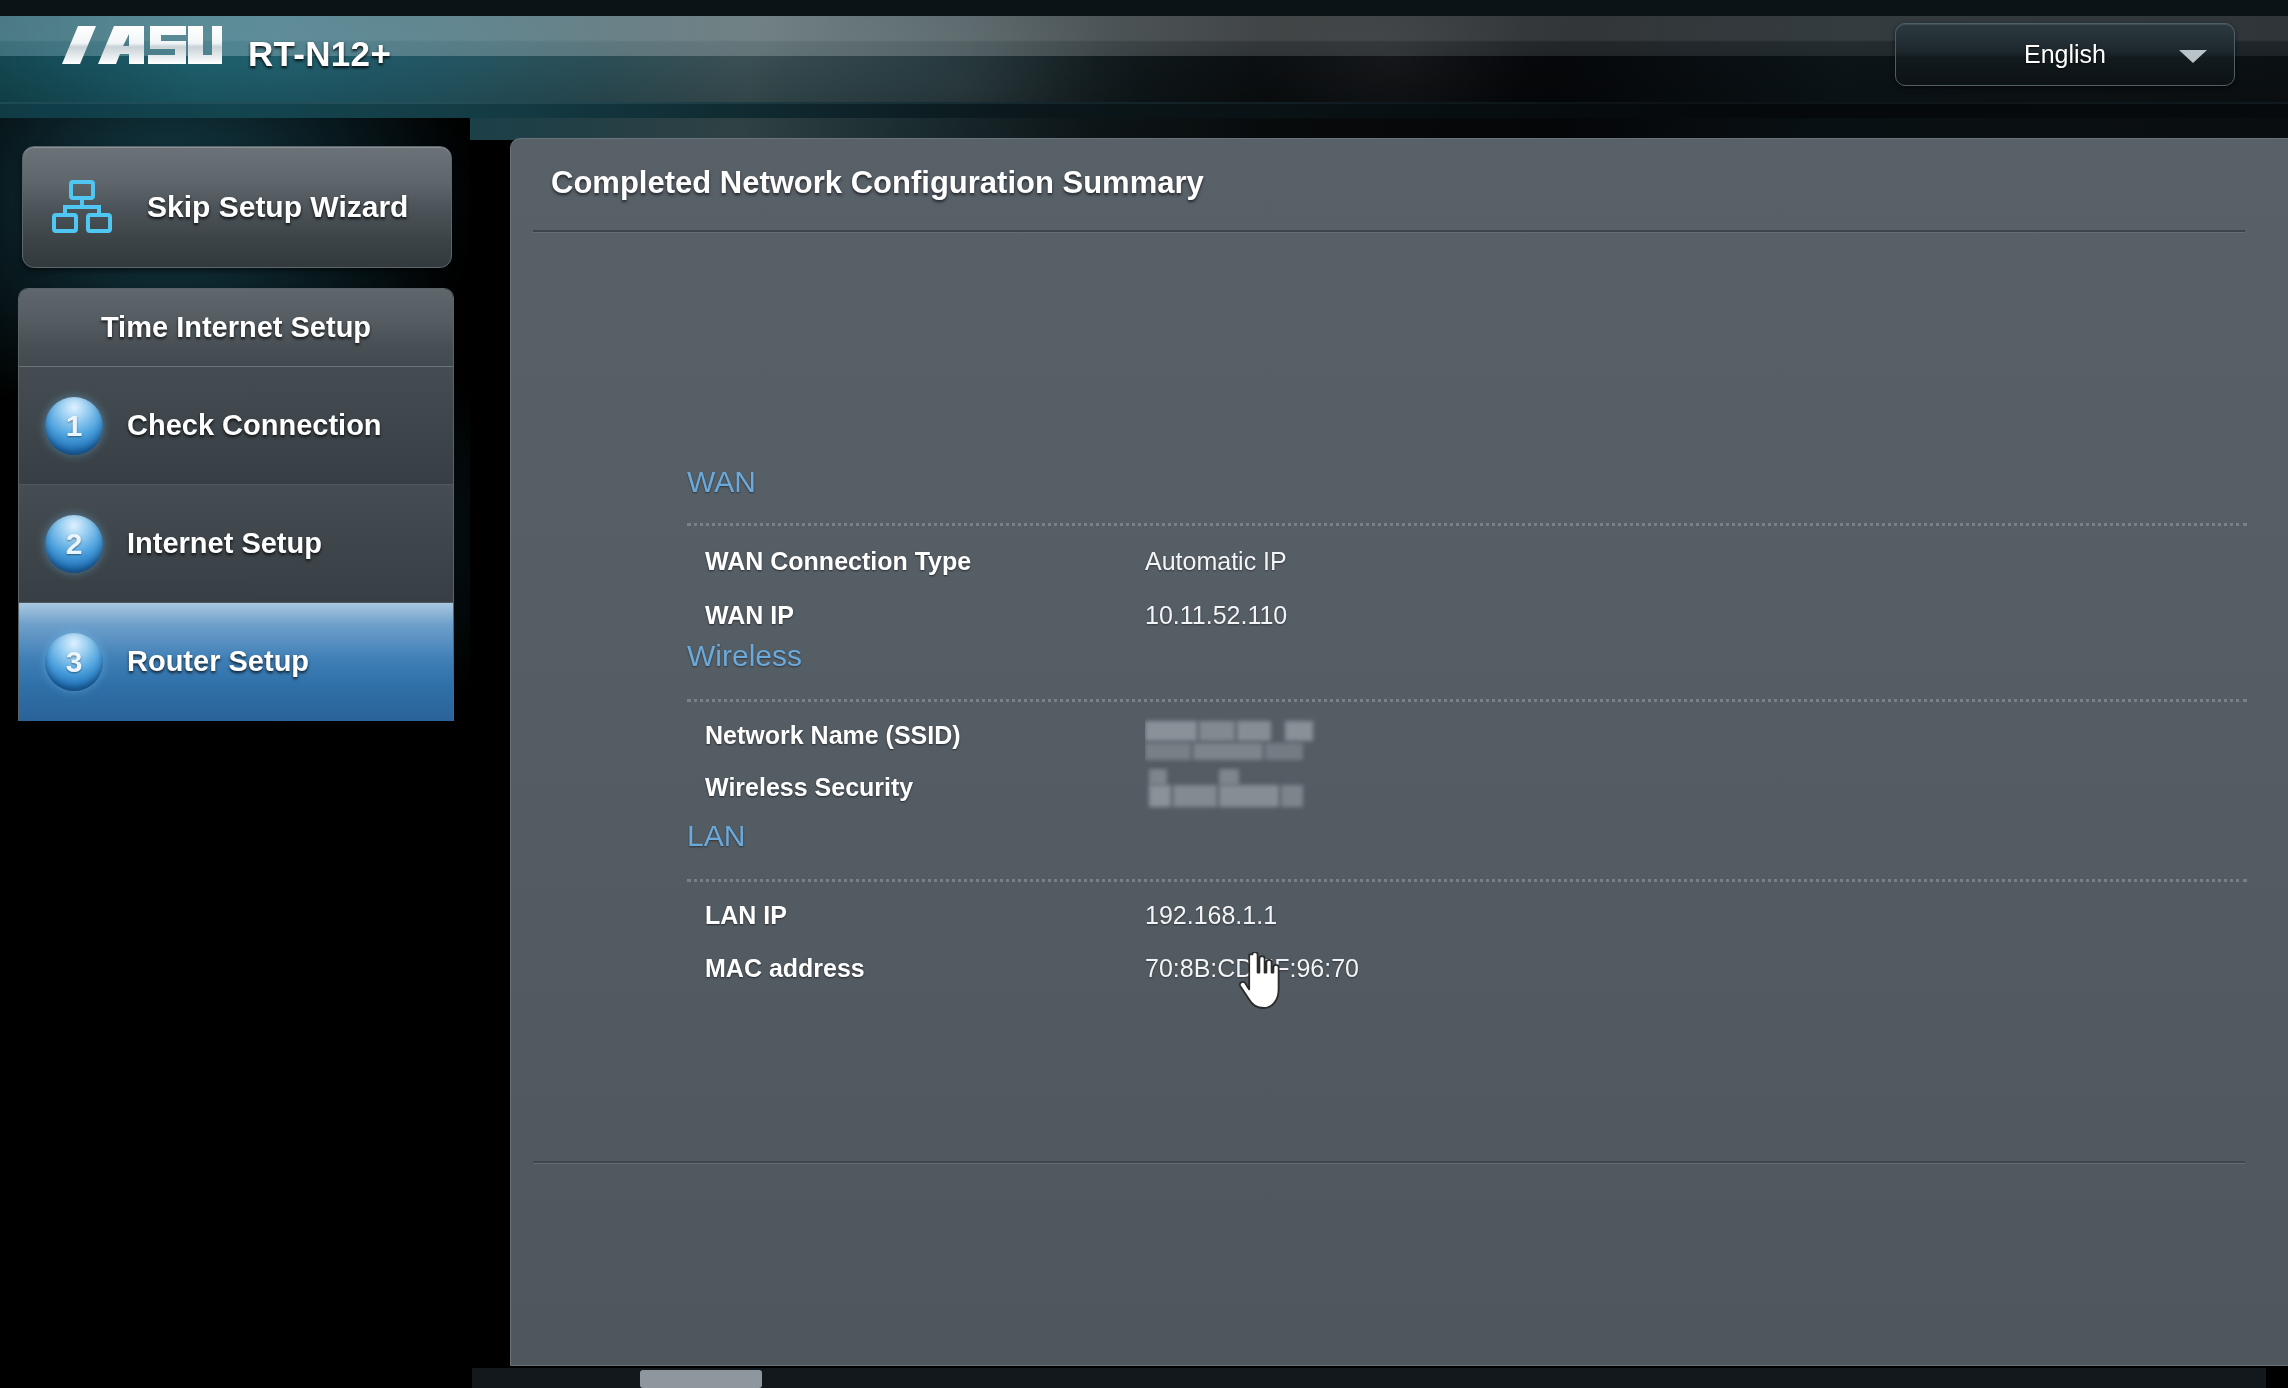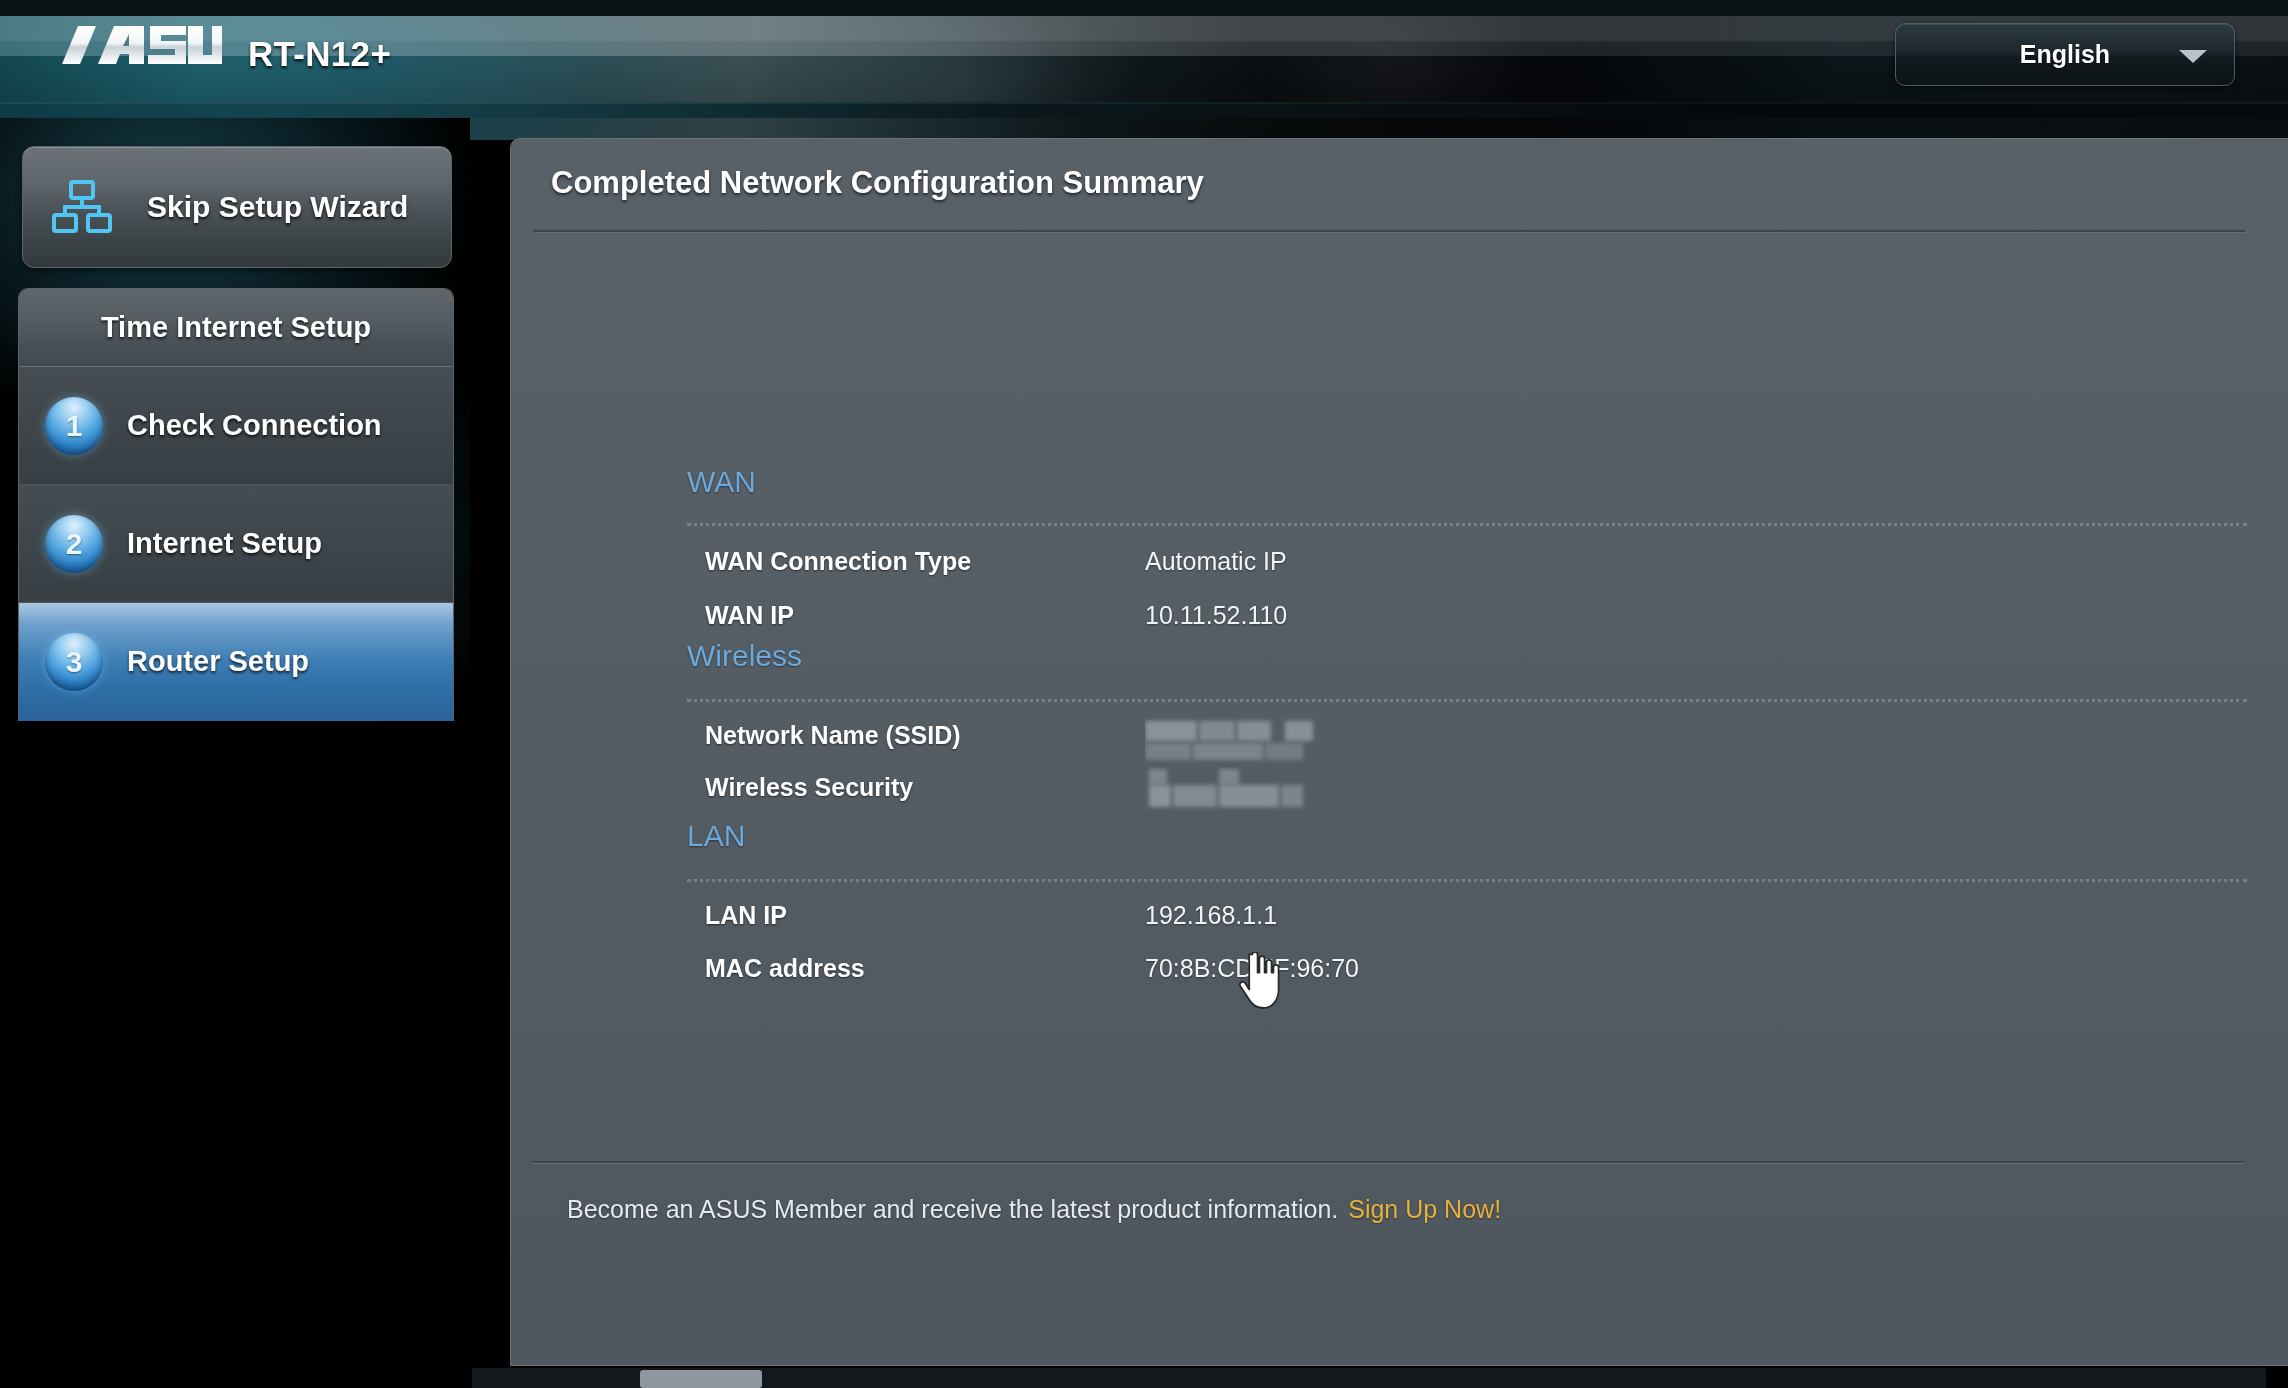"English" #lang-label { font-weight: bold -> normal }
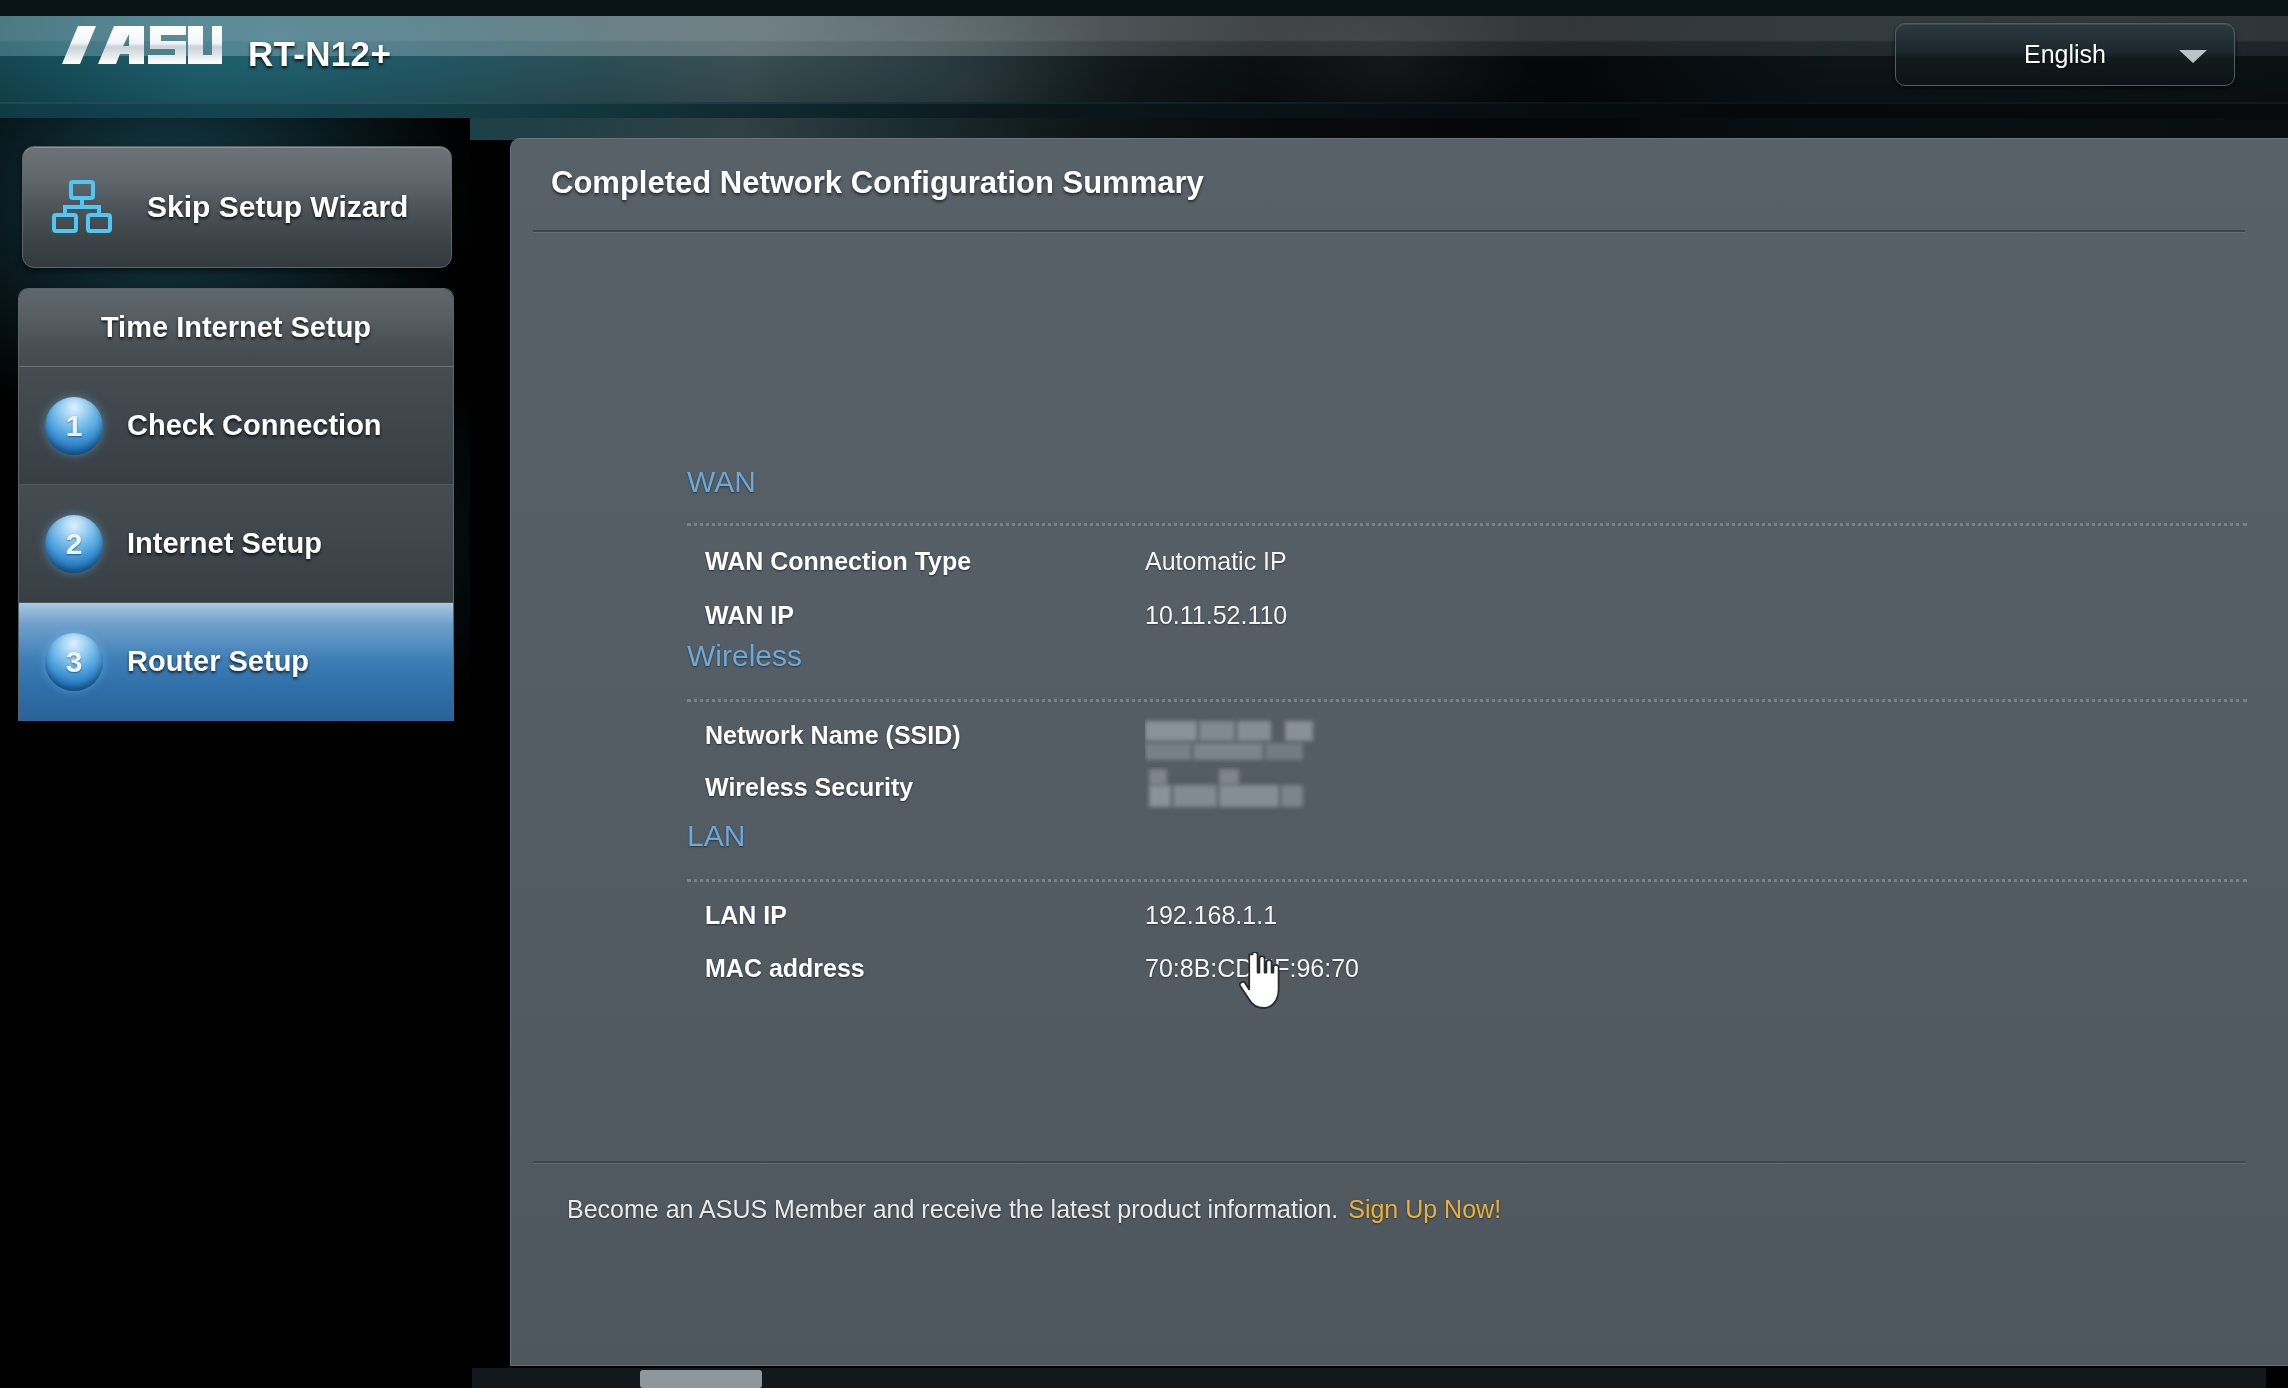"Become an ASUS Member and" div { html: <div> <span>Become an ASUS Member and receive the latest product information.</span><span>Sign Up Now!</span> </div> -> none }
